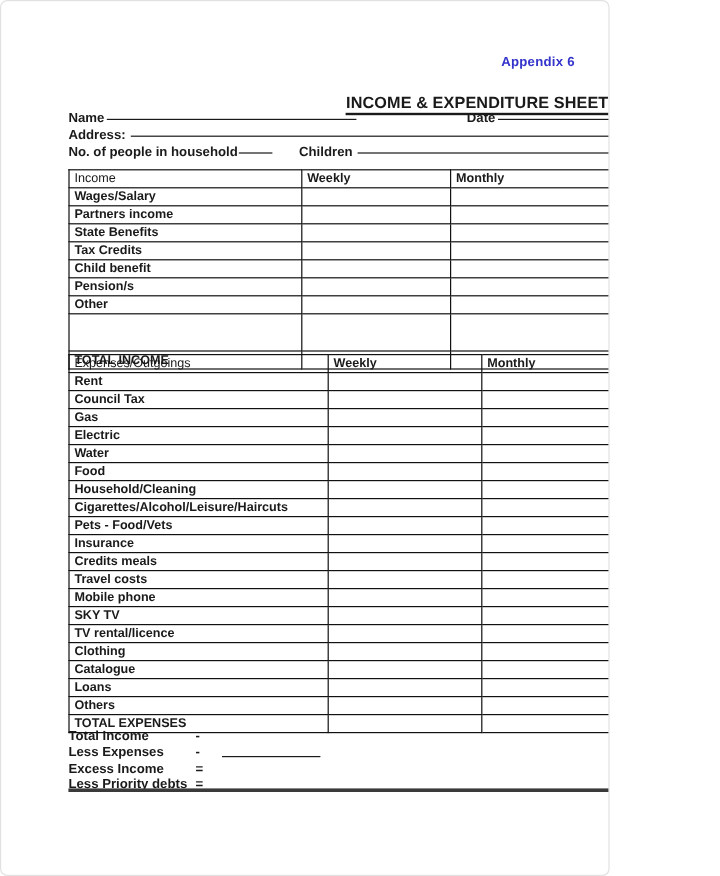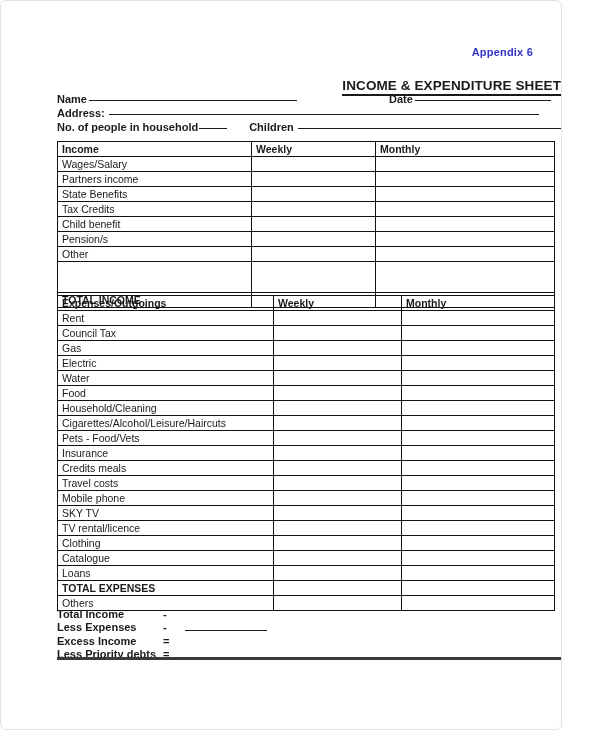"Appendix 6" #page { width: 562px -> 508px }
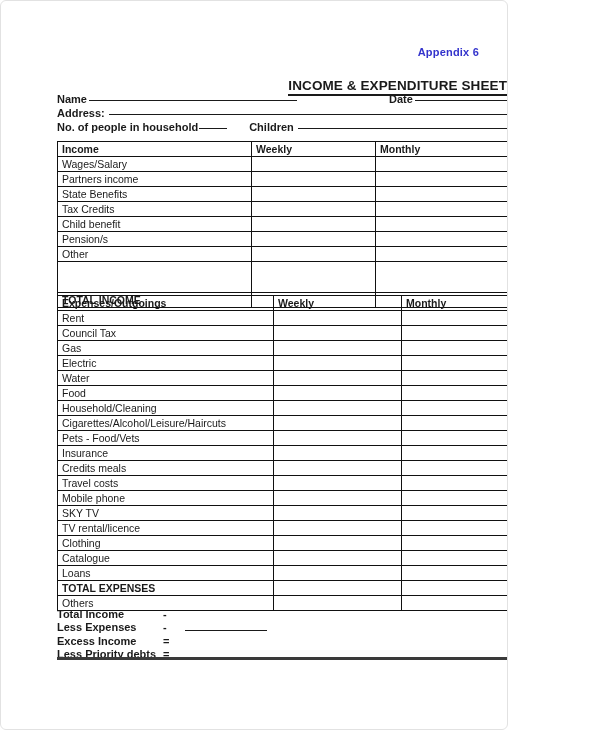"Income" table.sheet td.head { font-weight: bold -> normal }
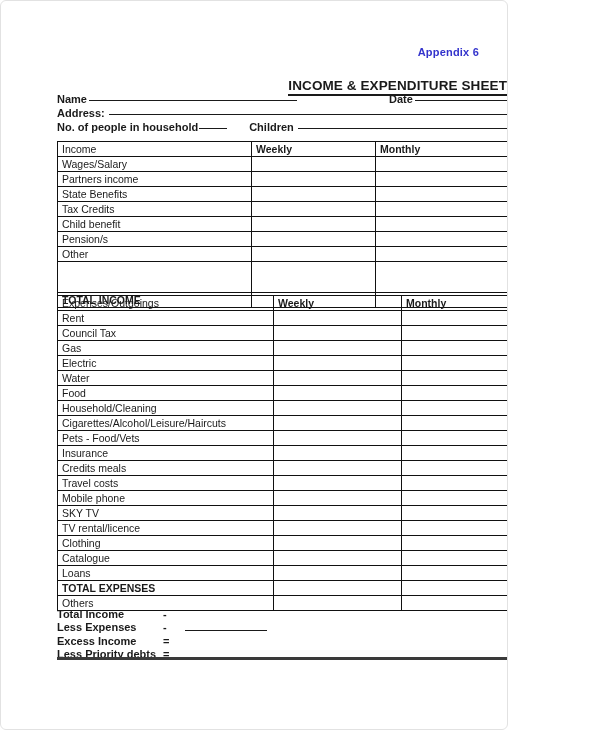"Wages/Salary" table.sheet td.lbl { font-weight: normal -> bold }
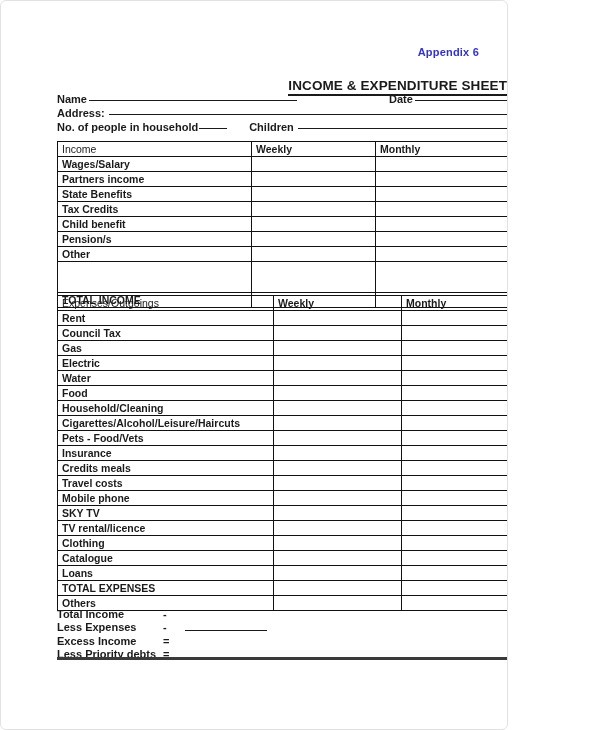"TOTAL EXPENSES" tr { order: before "Others" -> after "Others" }
